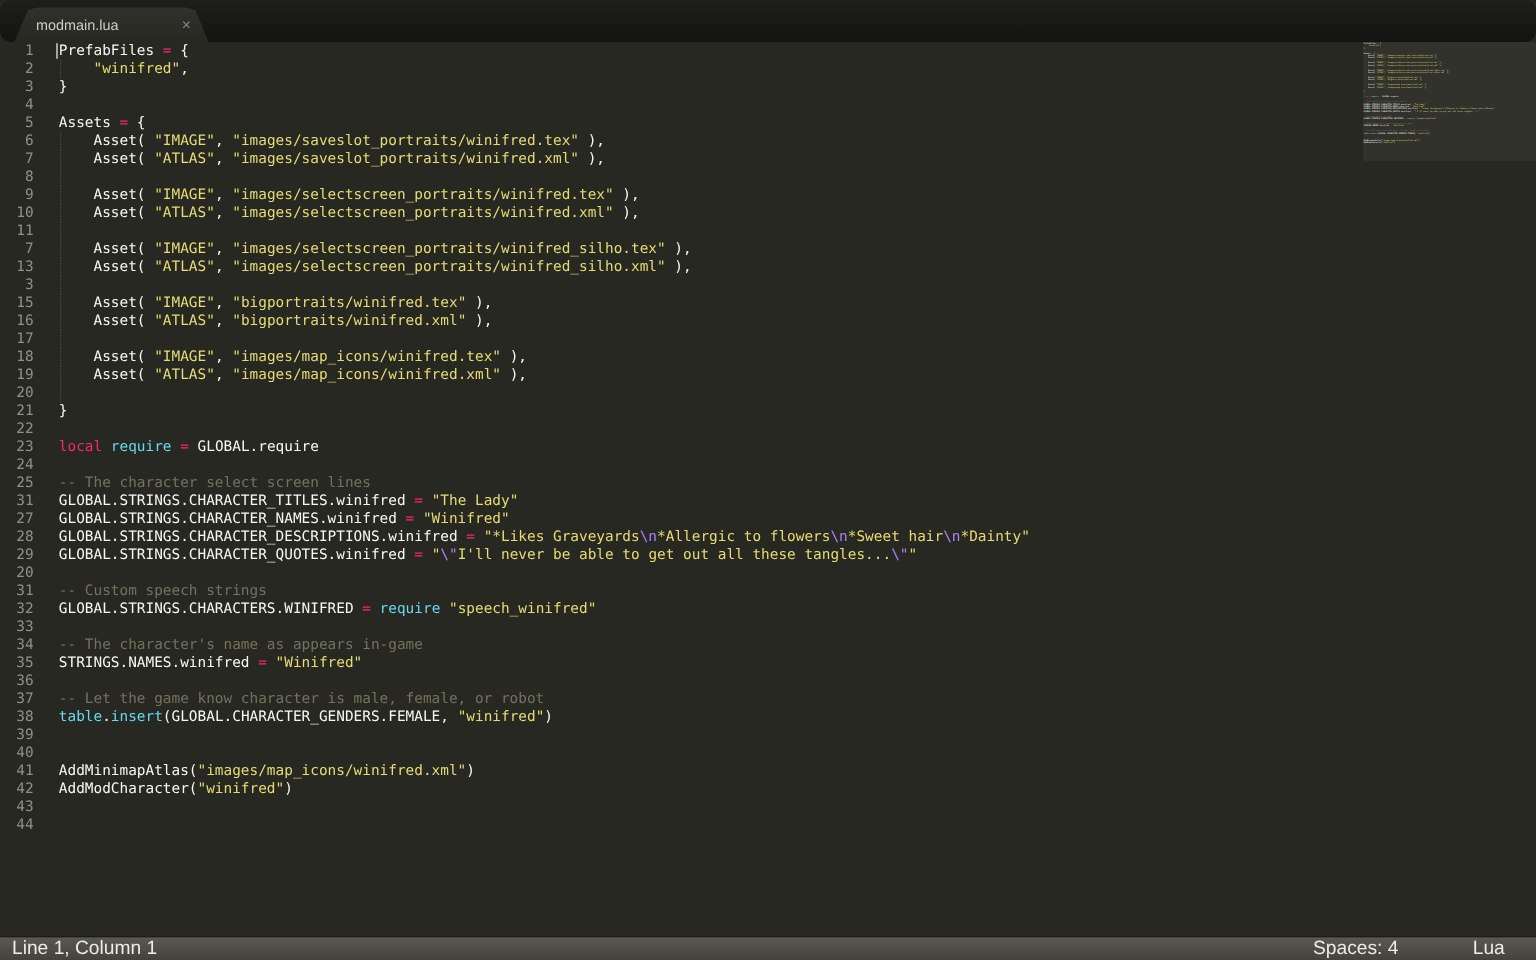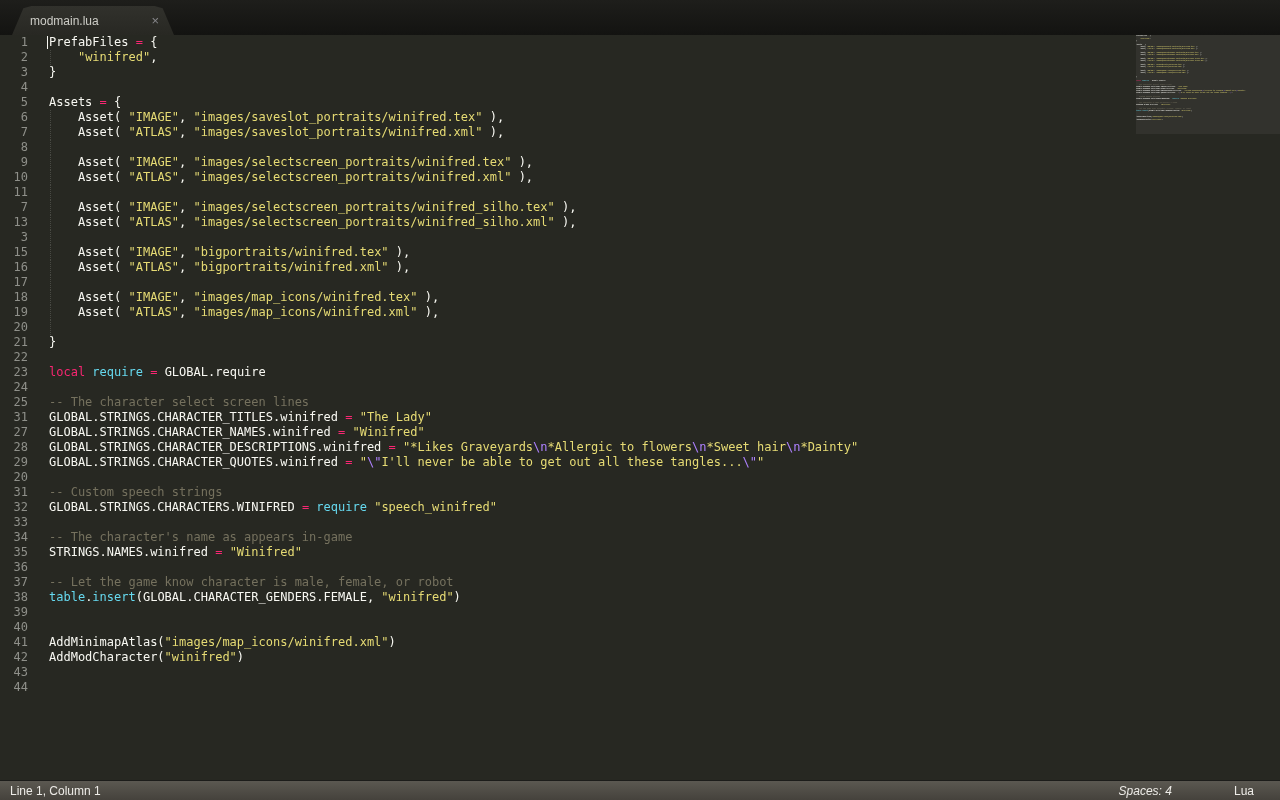"modmain.lua" .tabbar { border-radius: none -> 9px }
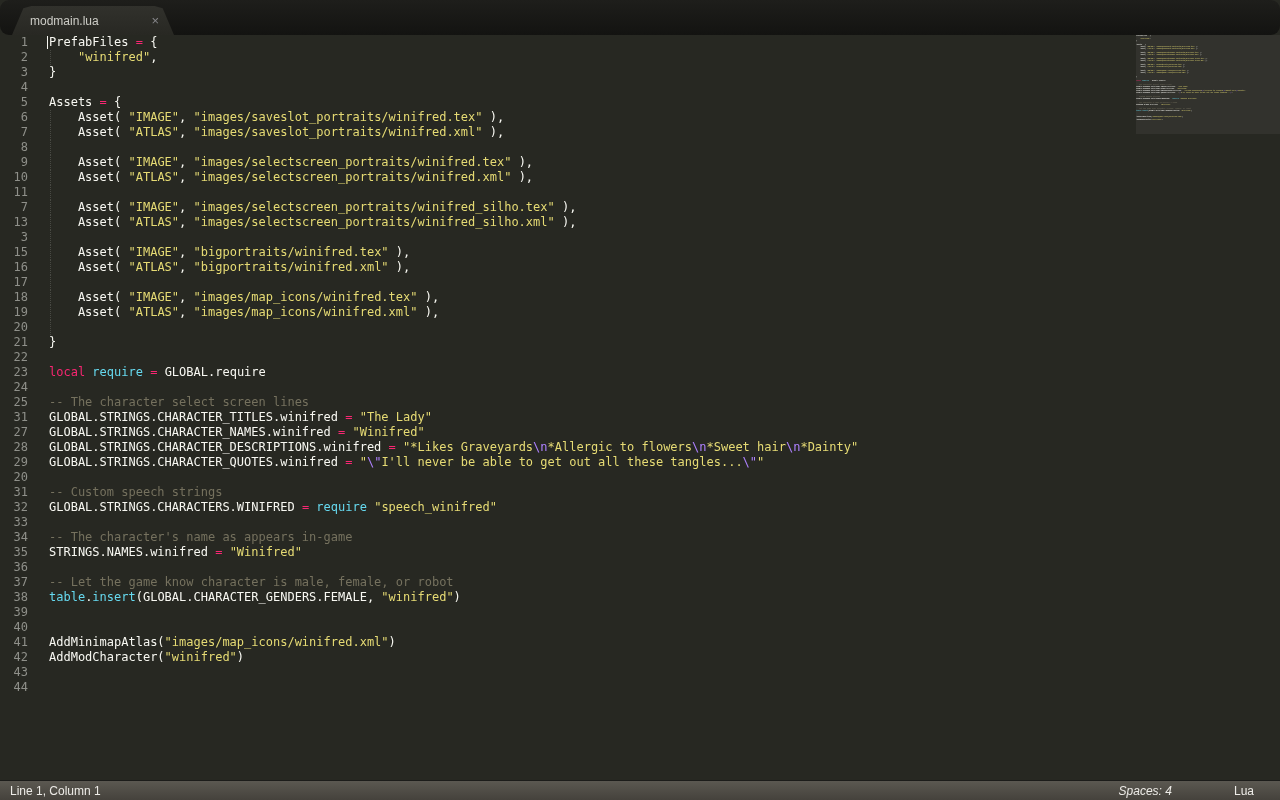"Line 1, Column 1" .statusbar { font-size: 12px -> 16px }
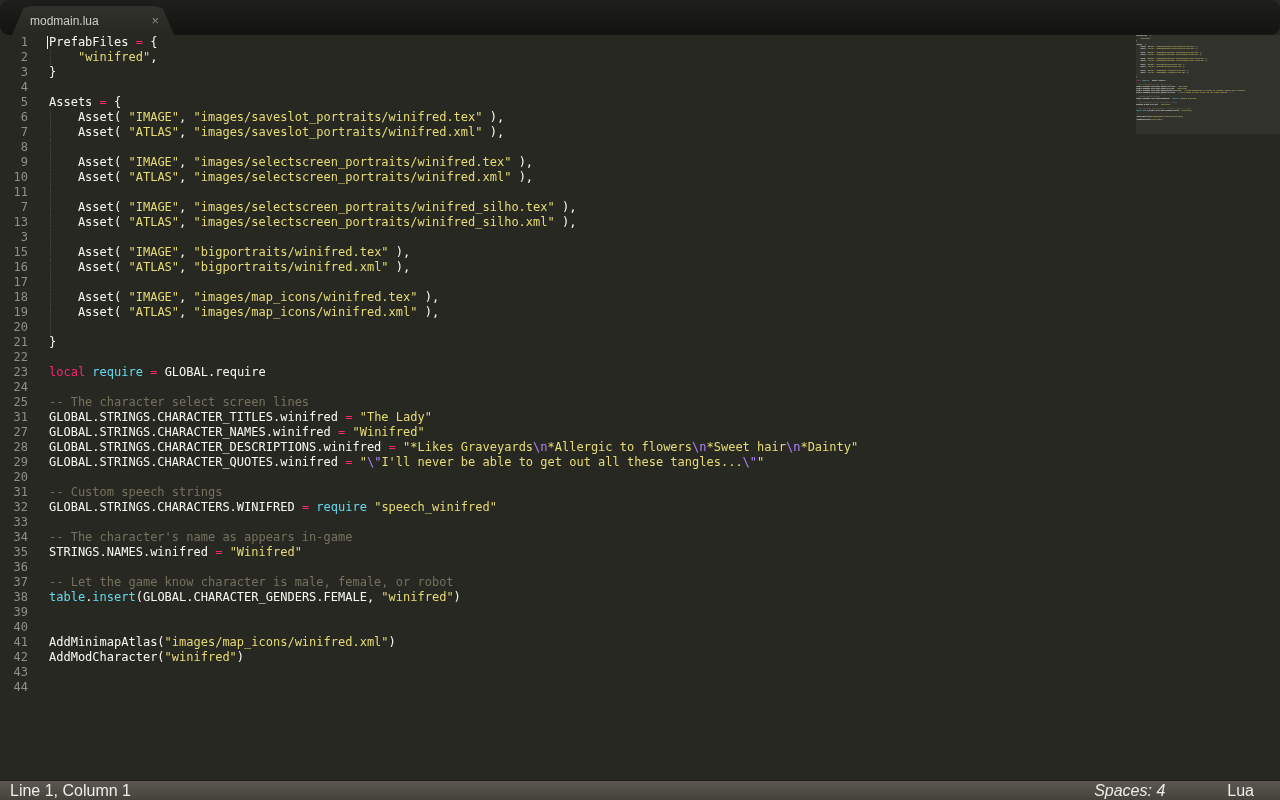"Spaces: 4" .status-spaces { font-style: italic -> none }
